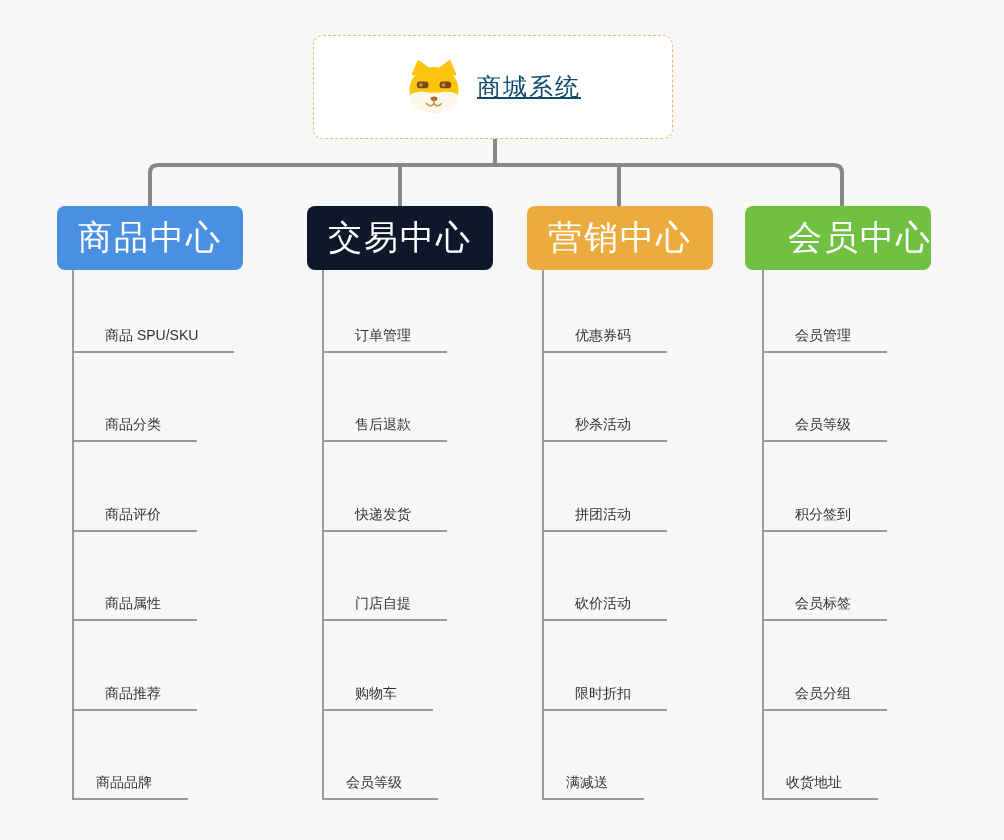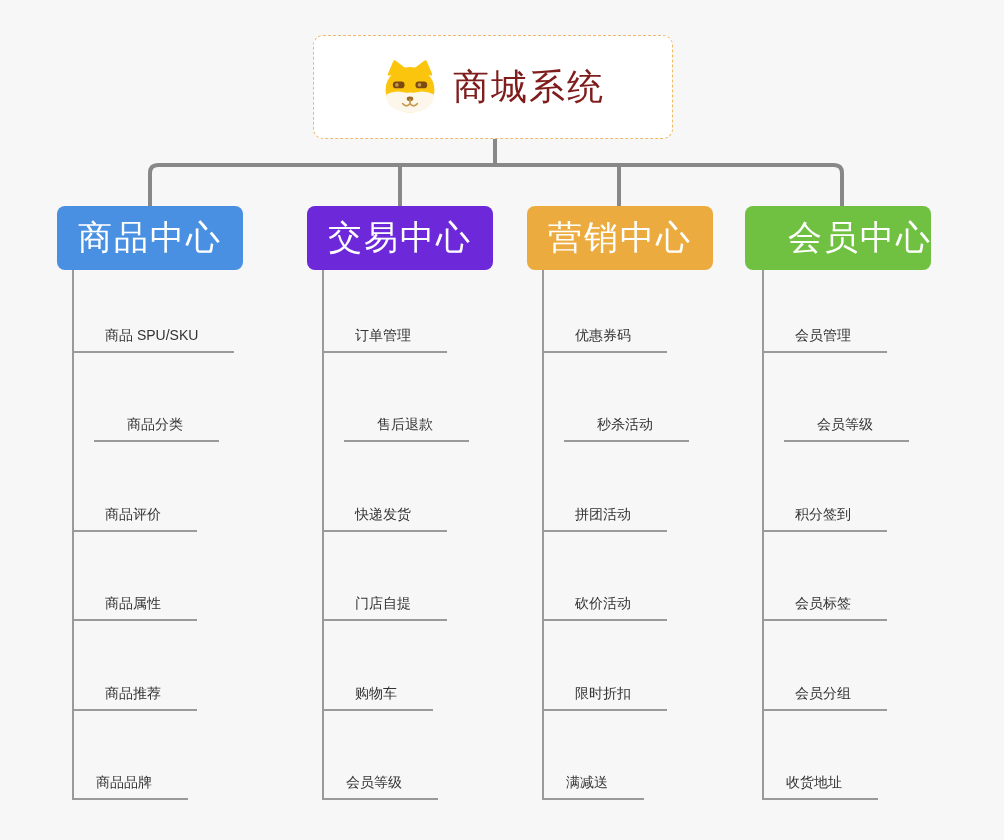"商城系统" .root-title { color: #7f1d1d -> #0c4a6e; font-size: 36px -> 24px; text-decoration: none -> underline }
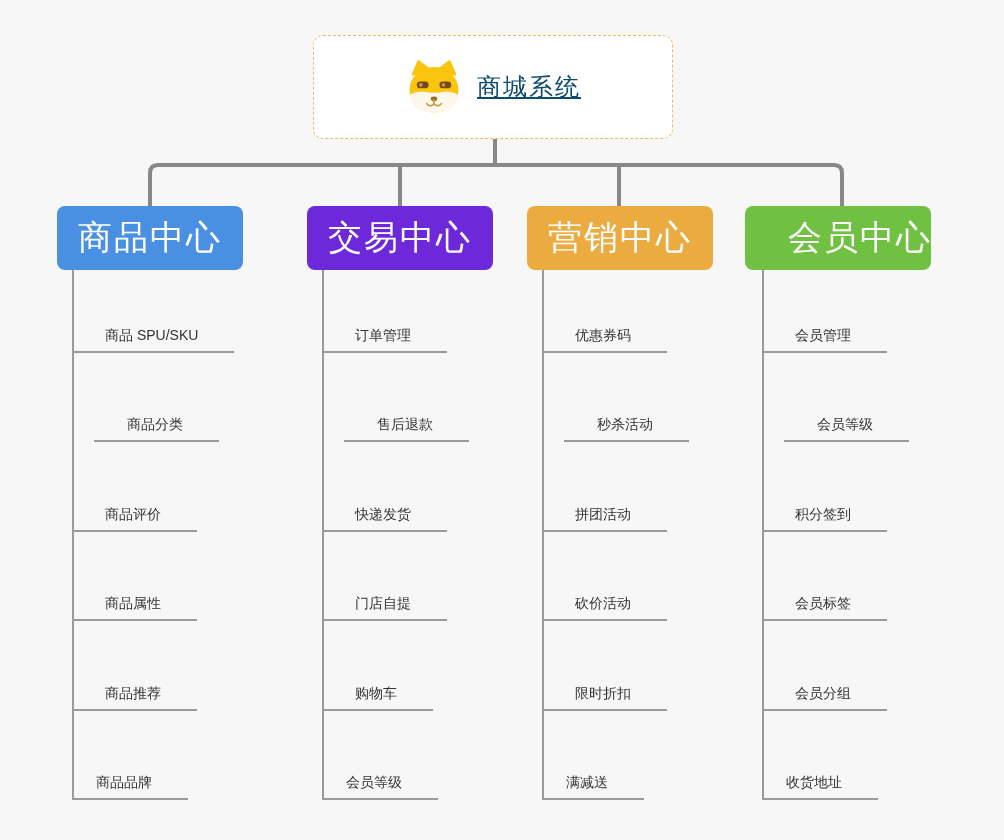"交易中心" div.branch-node { background-color: #6d28d9 -> #0f172a }
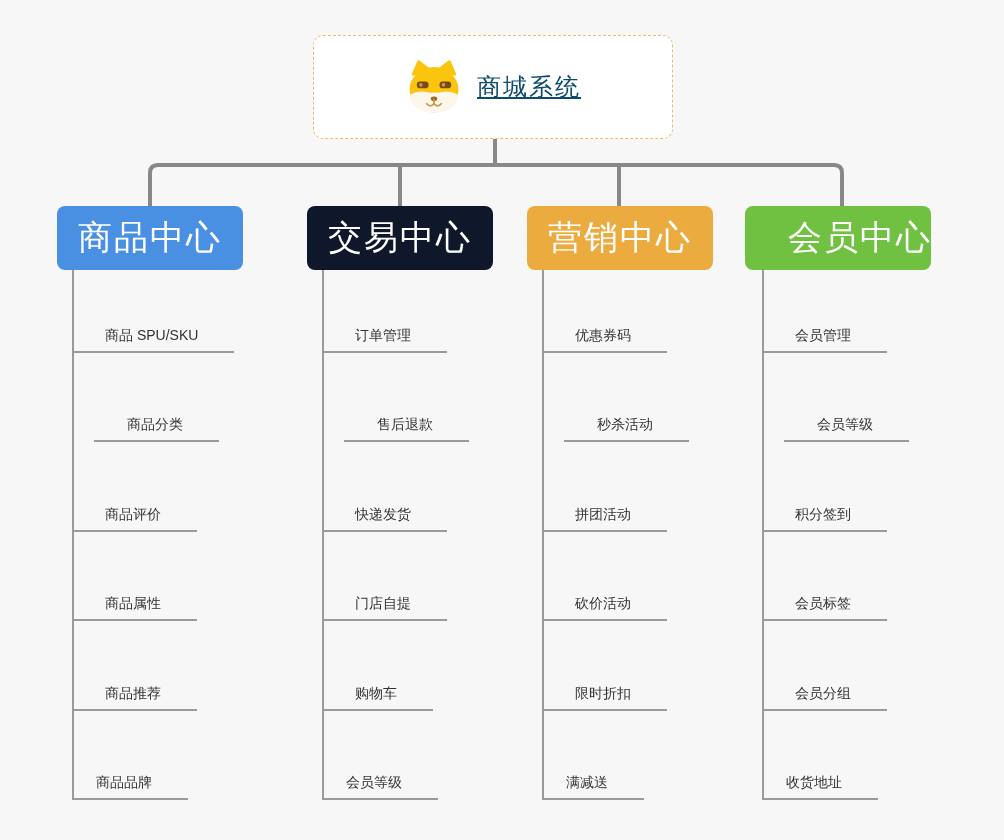"商品分类" .r1 { margin-left: 22px -> none }
